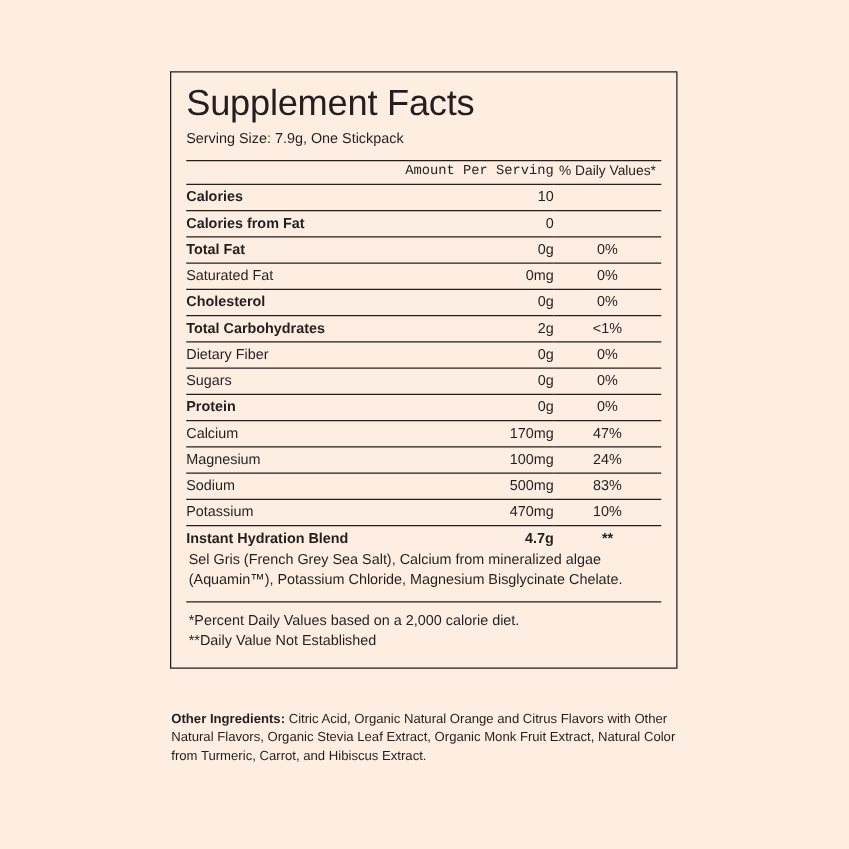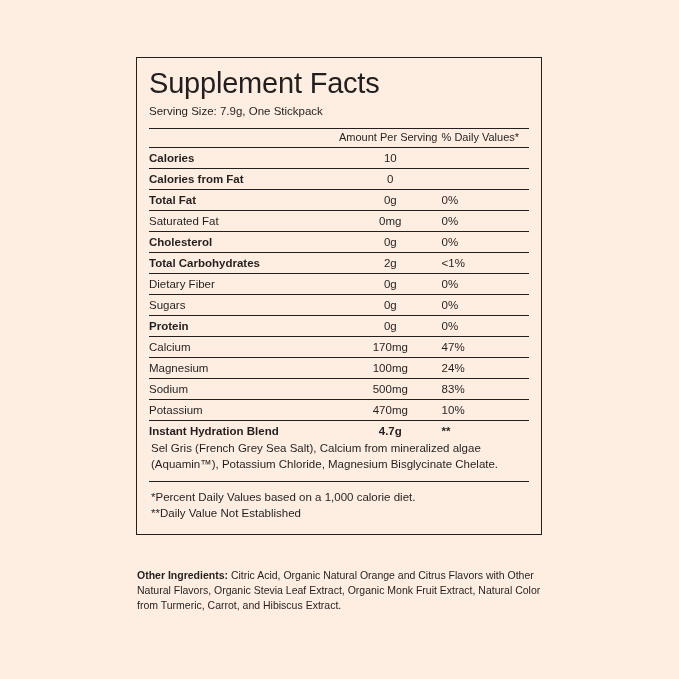"Amount Per Serving" tr.hdr td.col-amt { font-family: none -> Liberation Mono, monospace; text-align: left -> center }
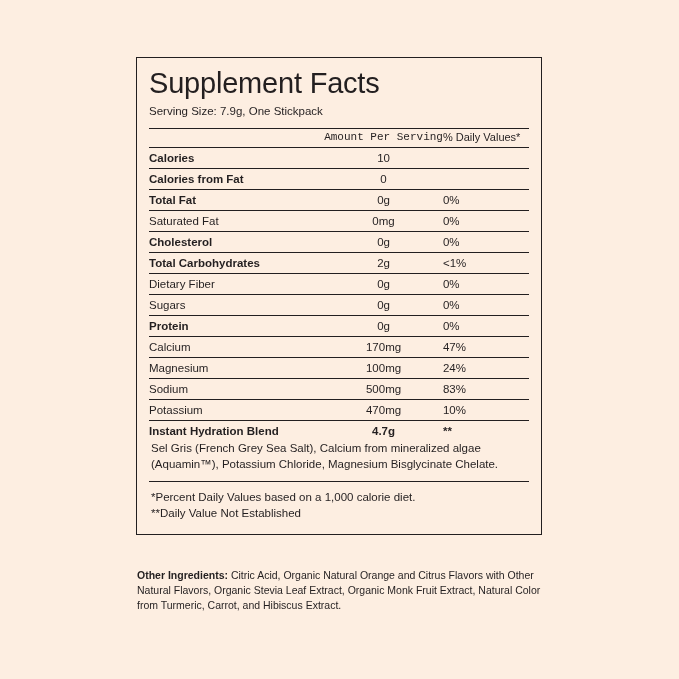"% Daily Values*" td.col-dv { text-align: left -> center }
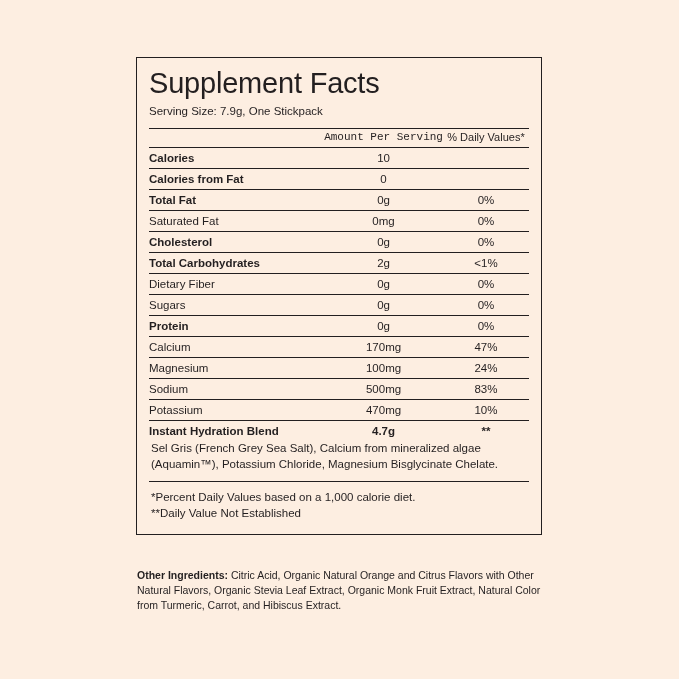"10" td.col-amt { text-align: center -> right }
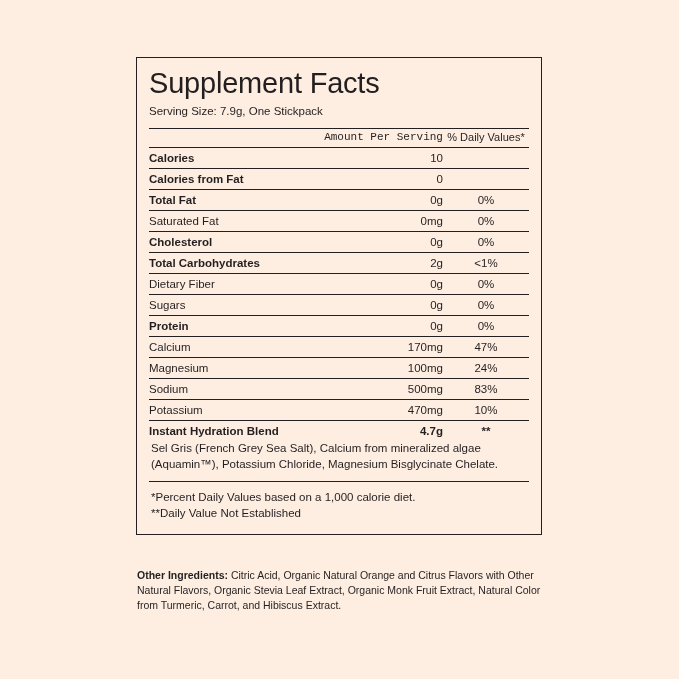"*Percent Daily Values based on" div { text: 1,000 -> 2,000 }
